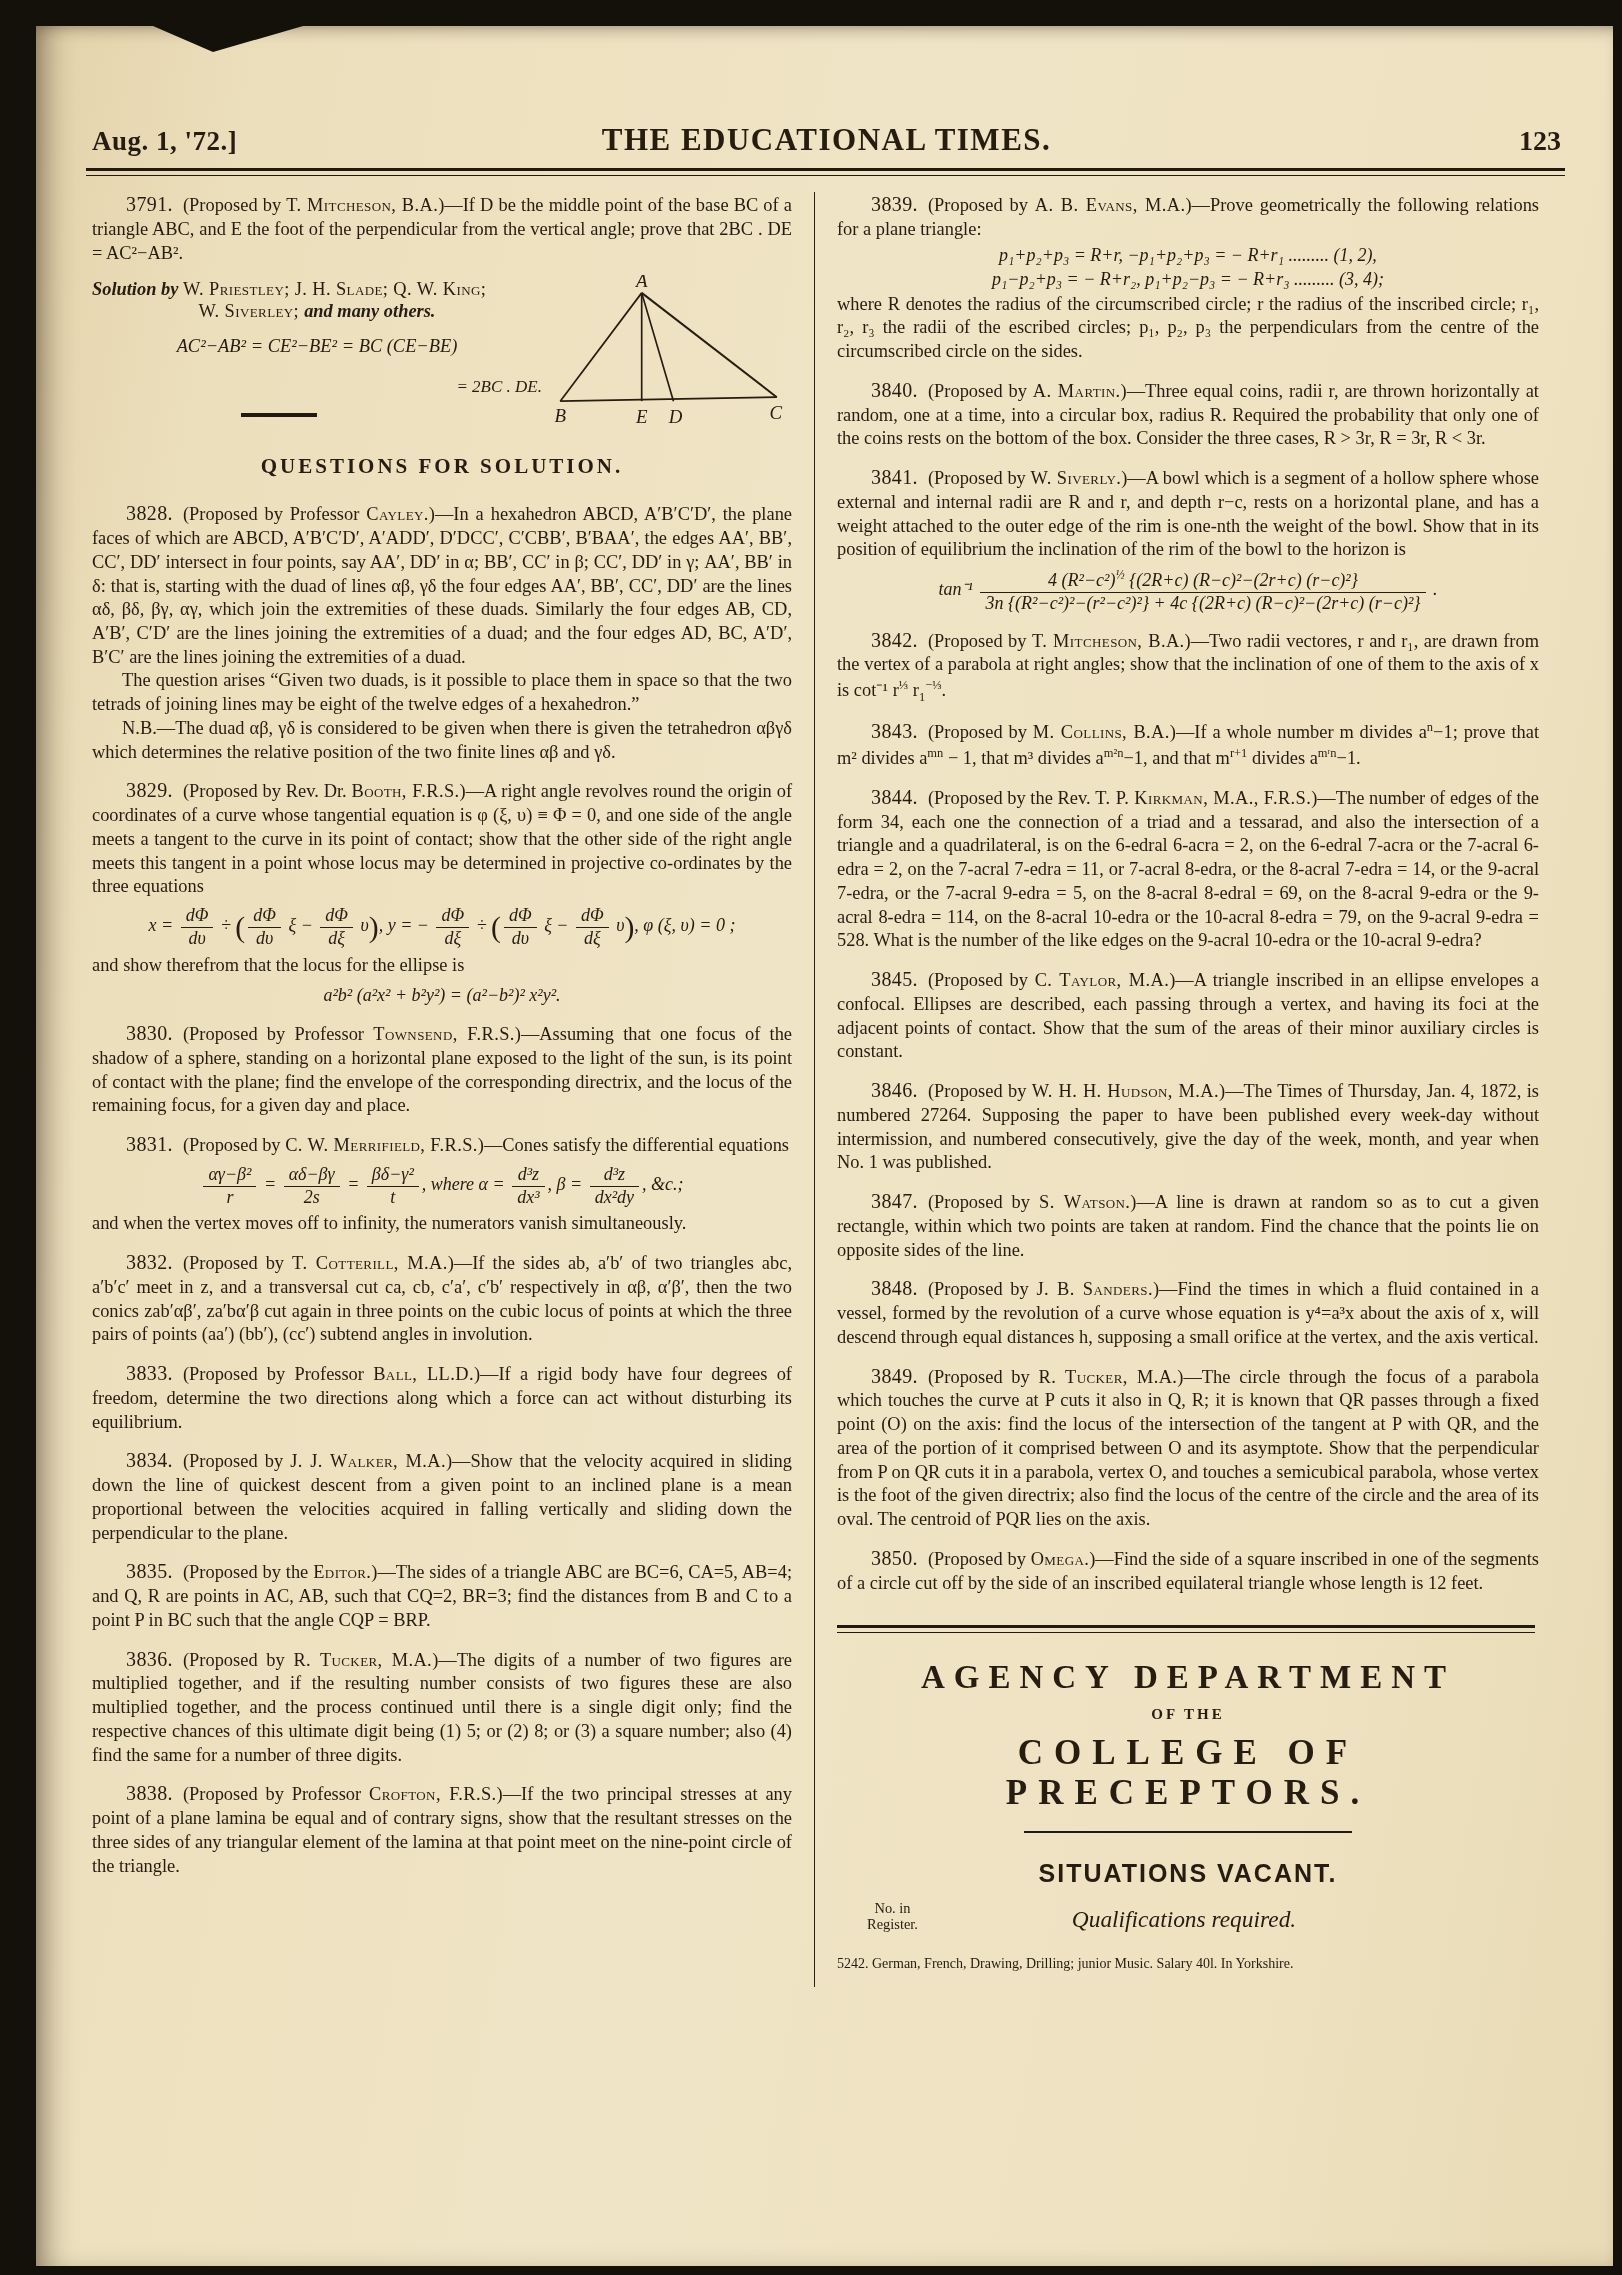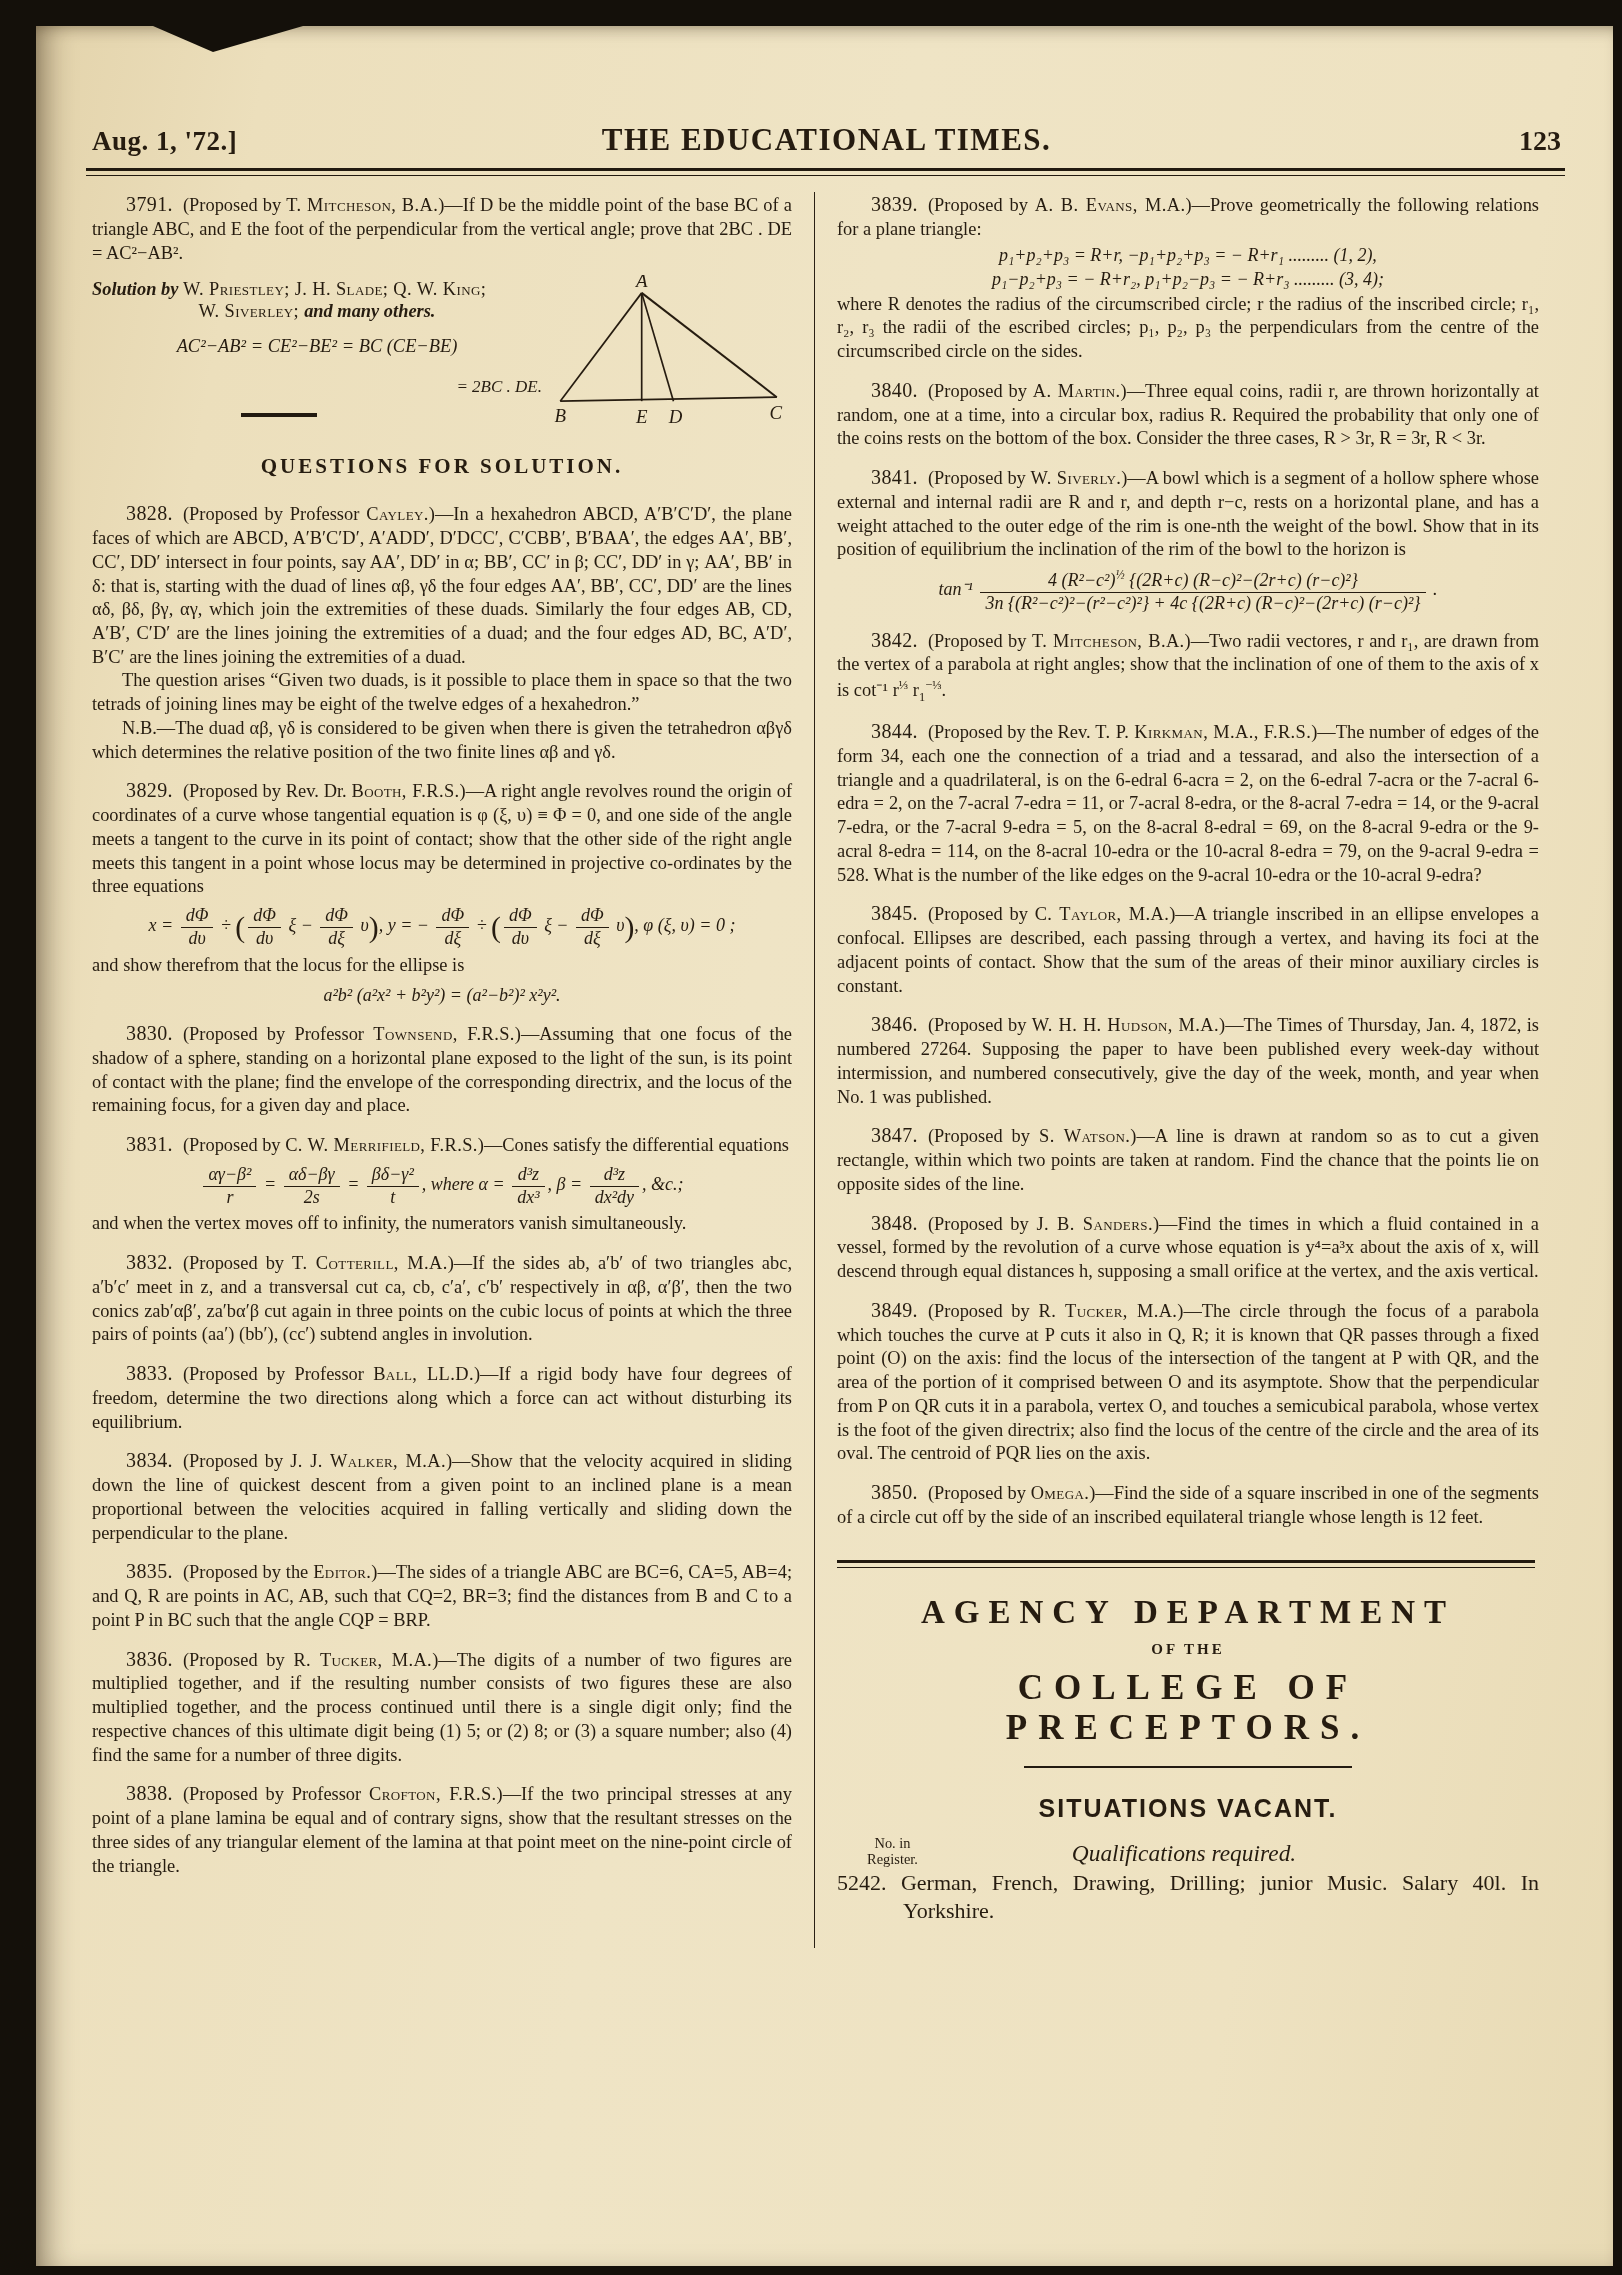"3843. (Proposed by M. Collins," div.problem { html: none -> <div> <p><b>3843.</b>(Proposed by <span>M. Collins, B.A.</span>)—If a whole number m divides a<sup>n</sup>−1; prove that m² divides a<sup>mn</sup> − 1, that m³ divides a<sup>m²n</sup>−1, and that m<sup>r+1</sup> divides a<sup>mʳn</sup>−1.</p> </div> }
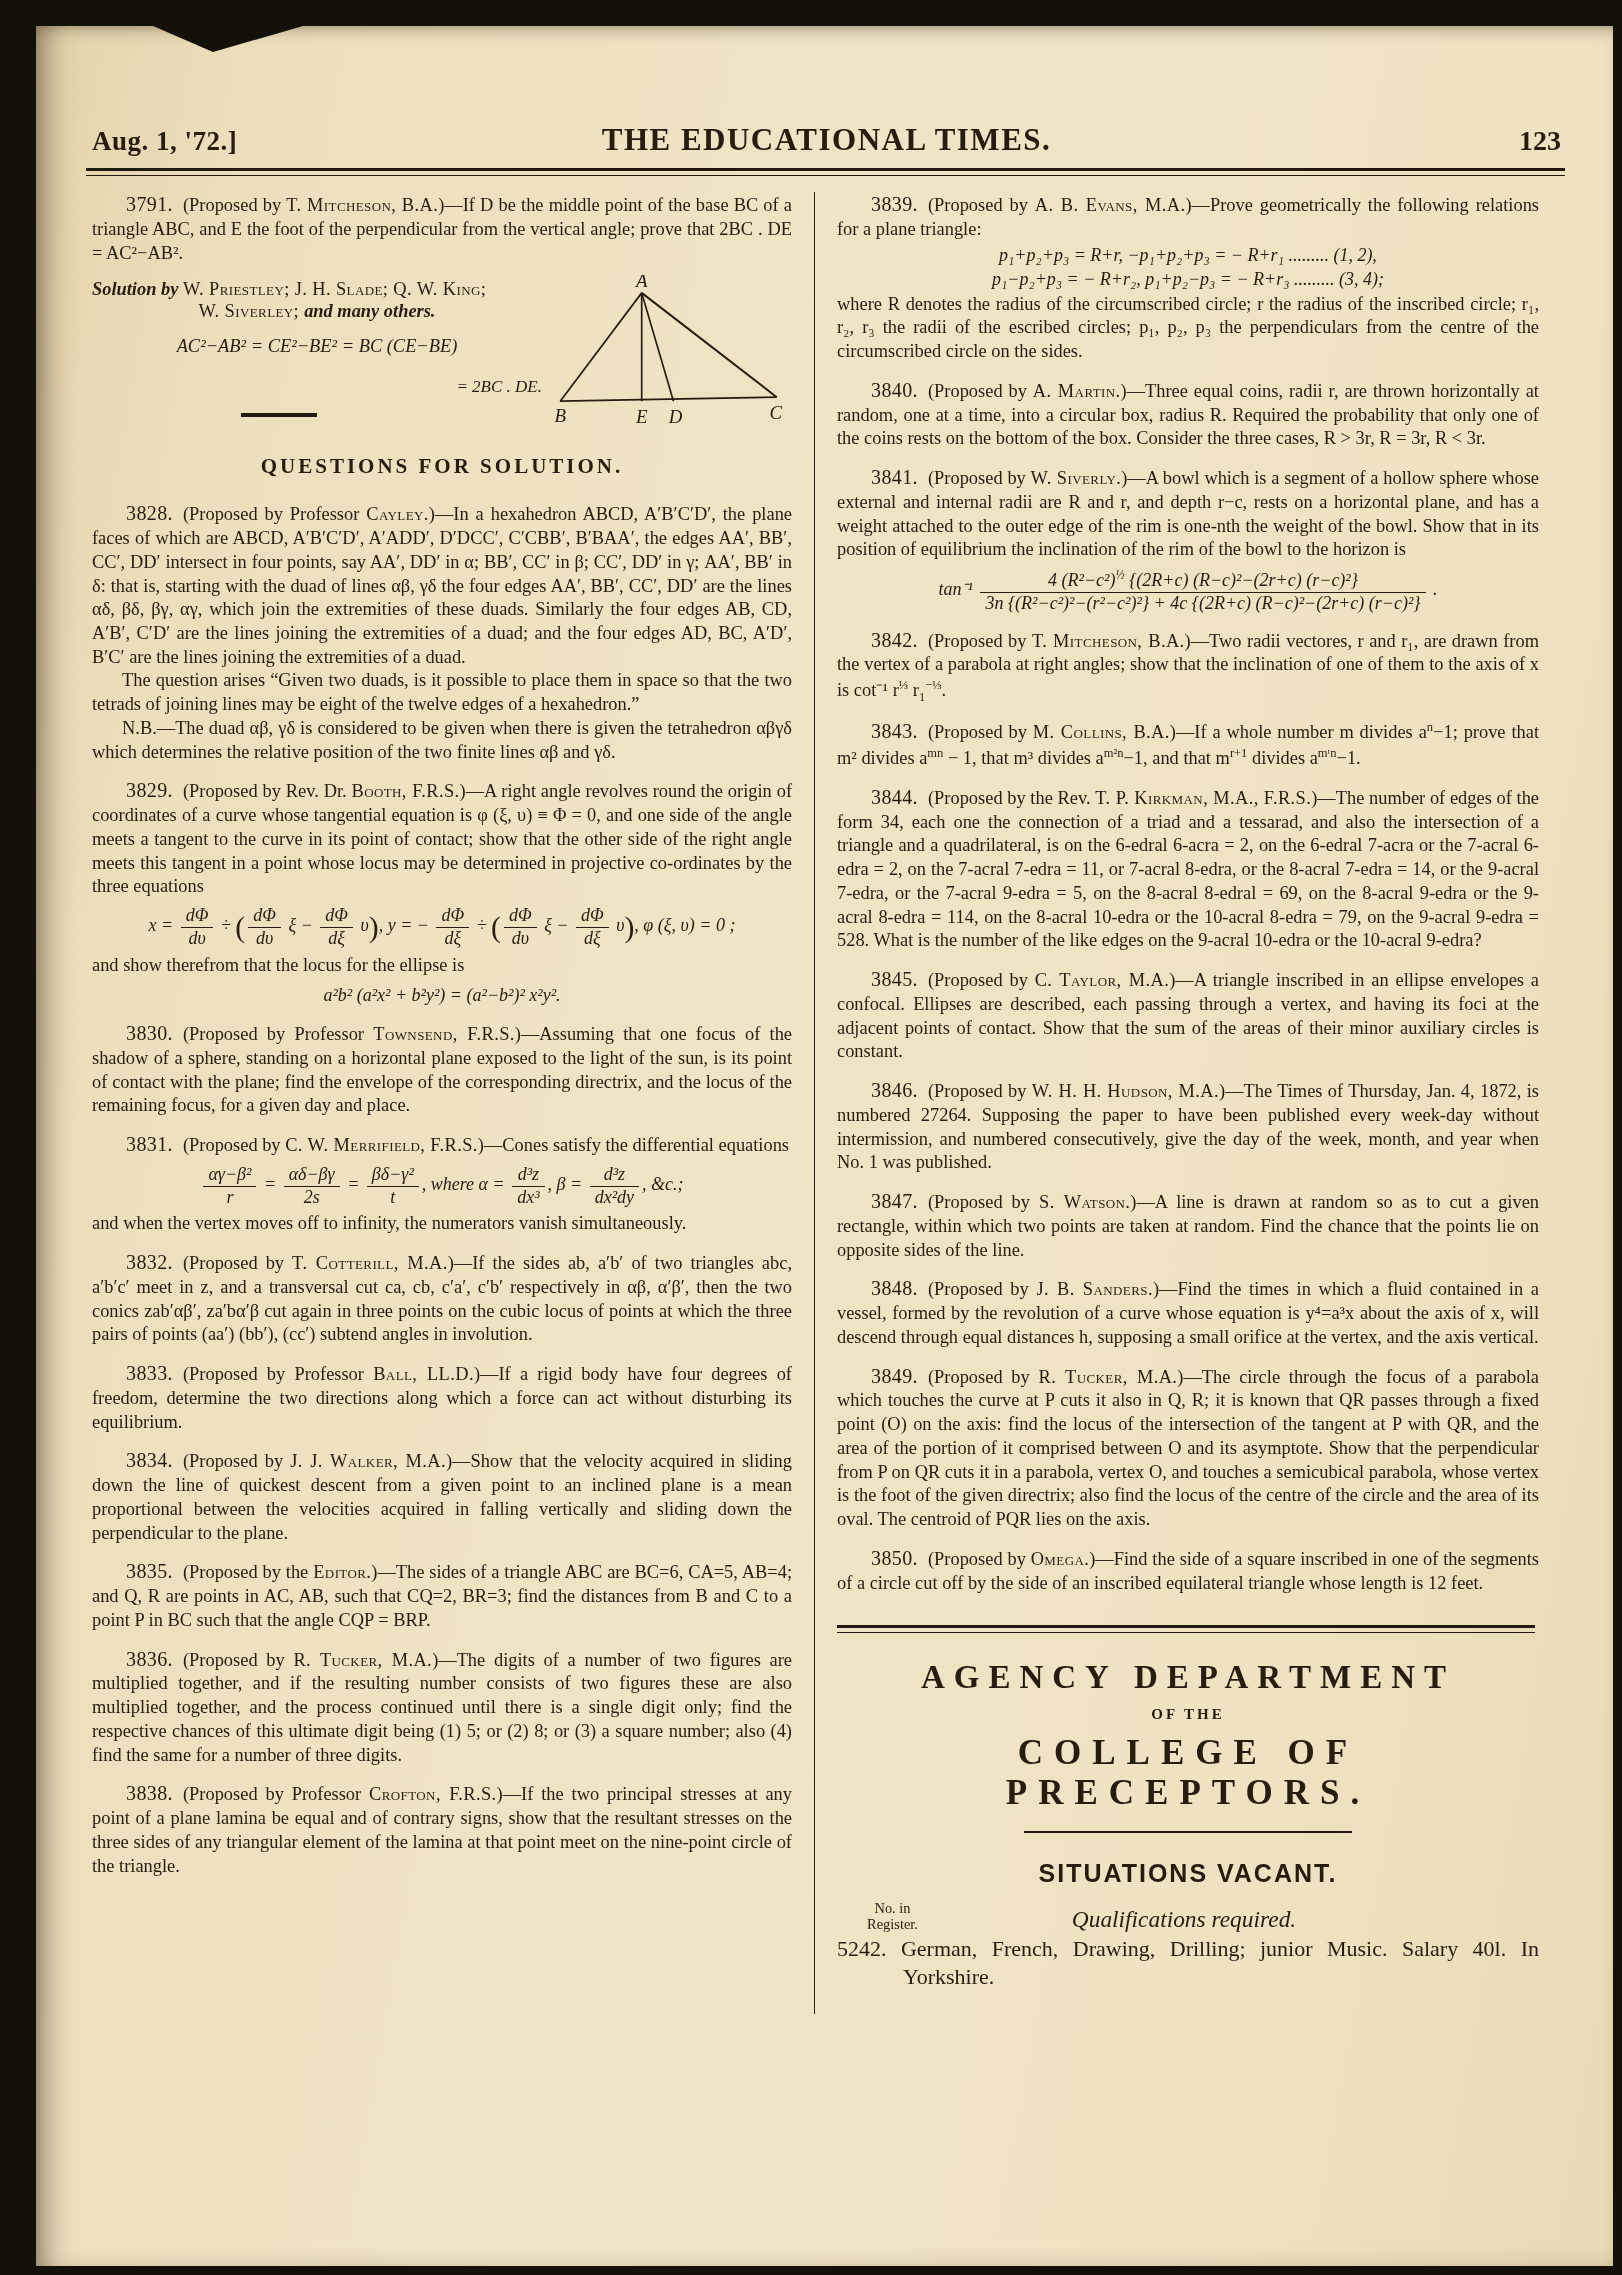"5242. German, French, Drawing, Drilling;" .sv-item { font-size: 22px -> 14px; margin-top: 2px -> 22px }
